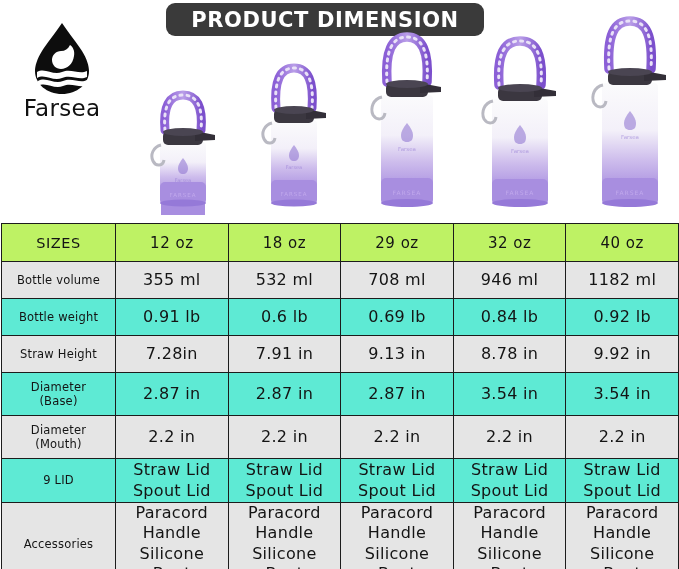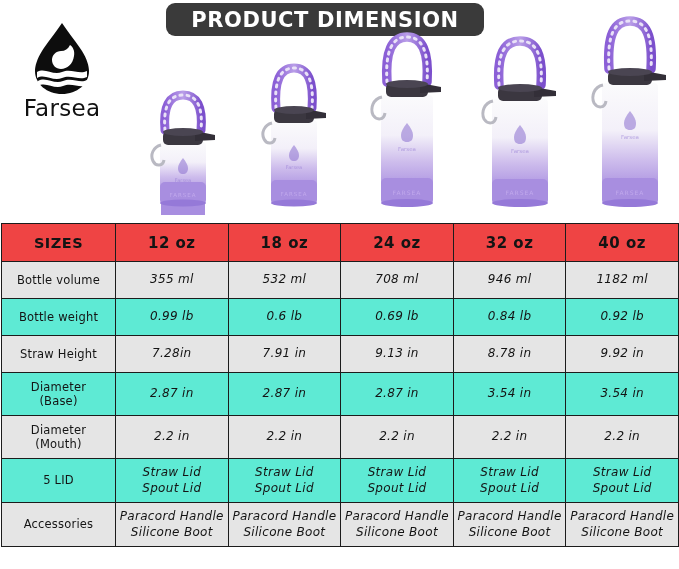"SIZES" thead th { background: #ef4444 -> #bef264; font-weight: 700 -> 400 }
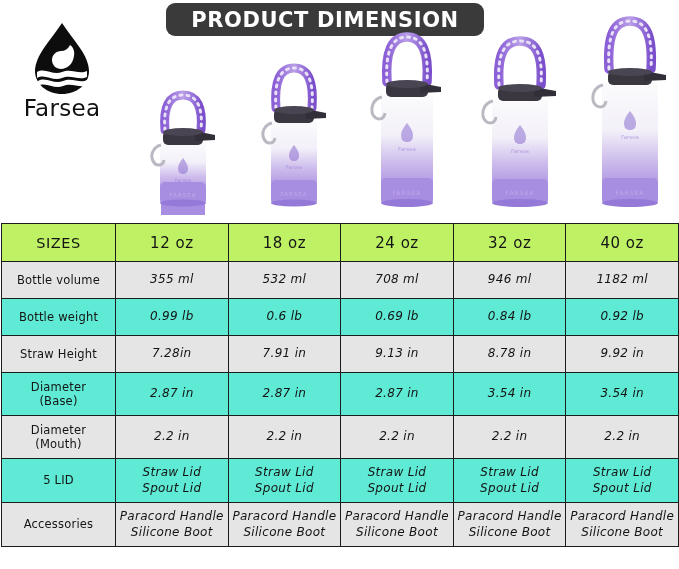"24 oz" th { text: 24 -> 29 }
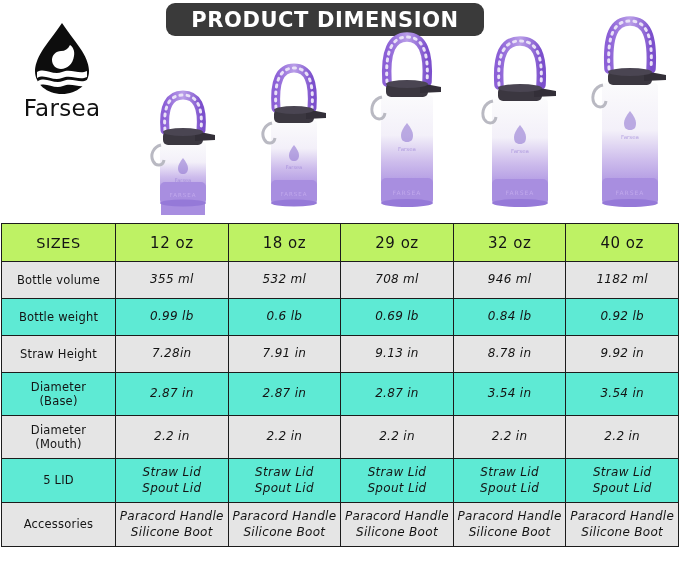"355 ml" td.val { font-size: 12px -> 16px; font-style: italic -> none }
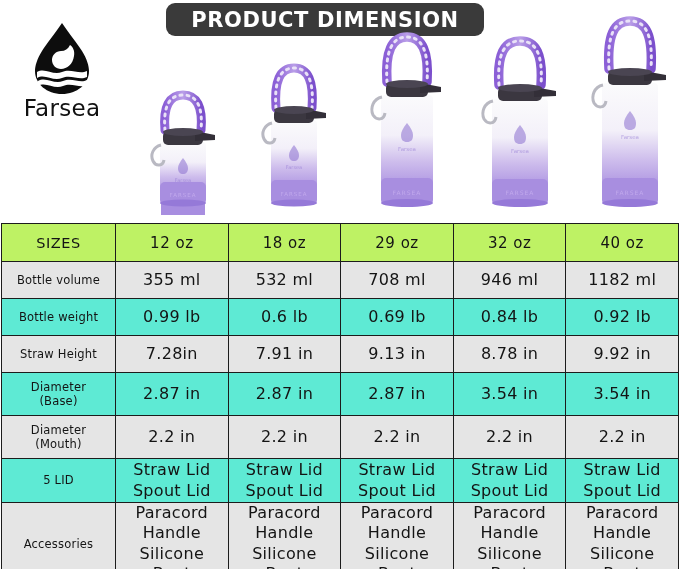"0.99 lb" td.val { text: 0.99 -> 0.91 }
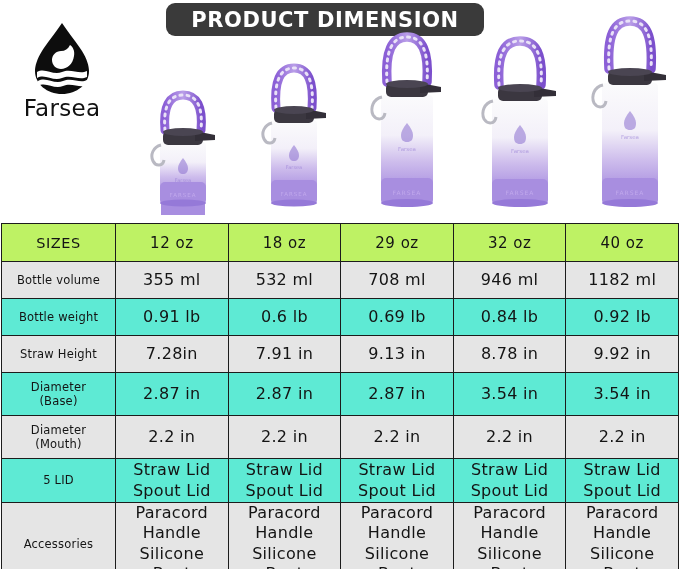"5 LID" td.rowlabel { text: 5 -> 9 }
